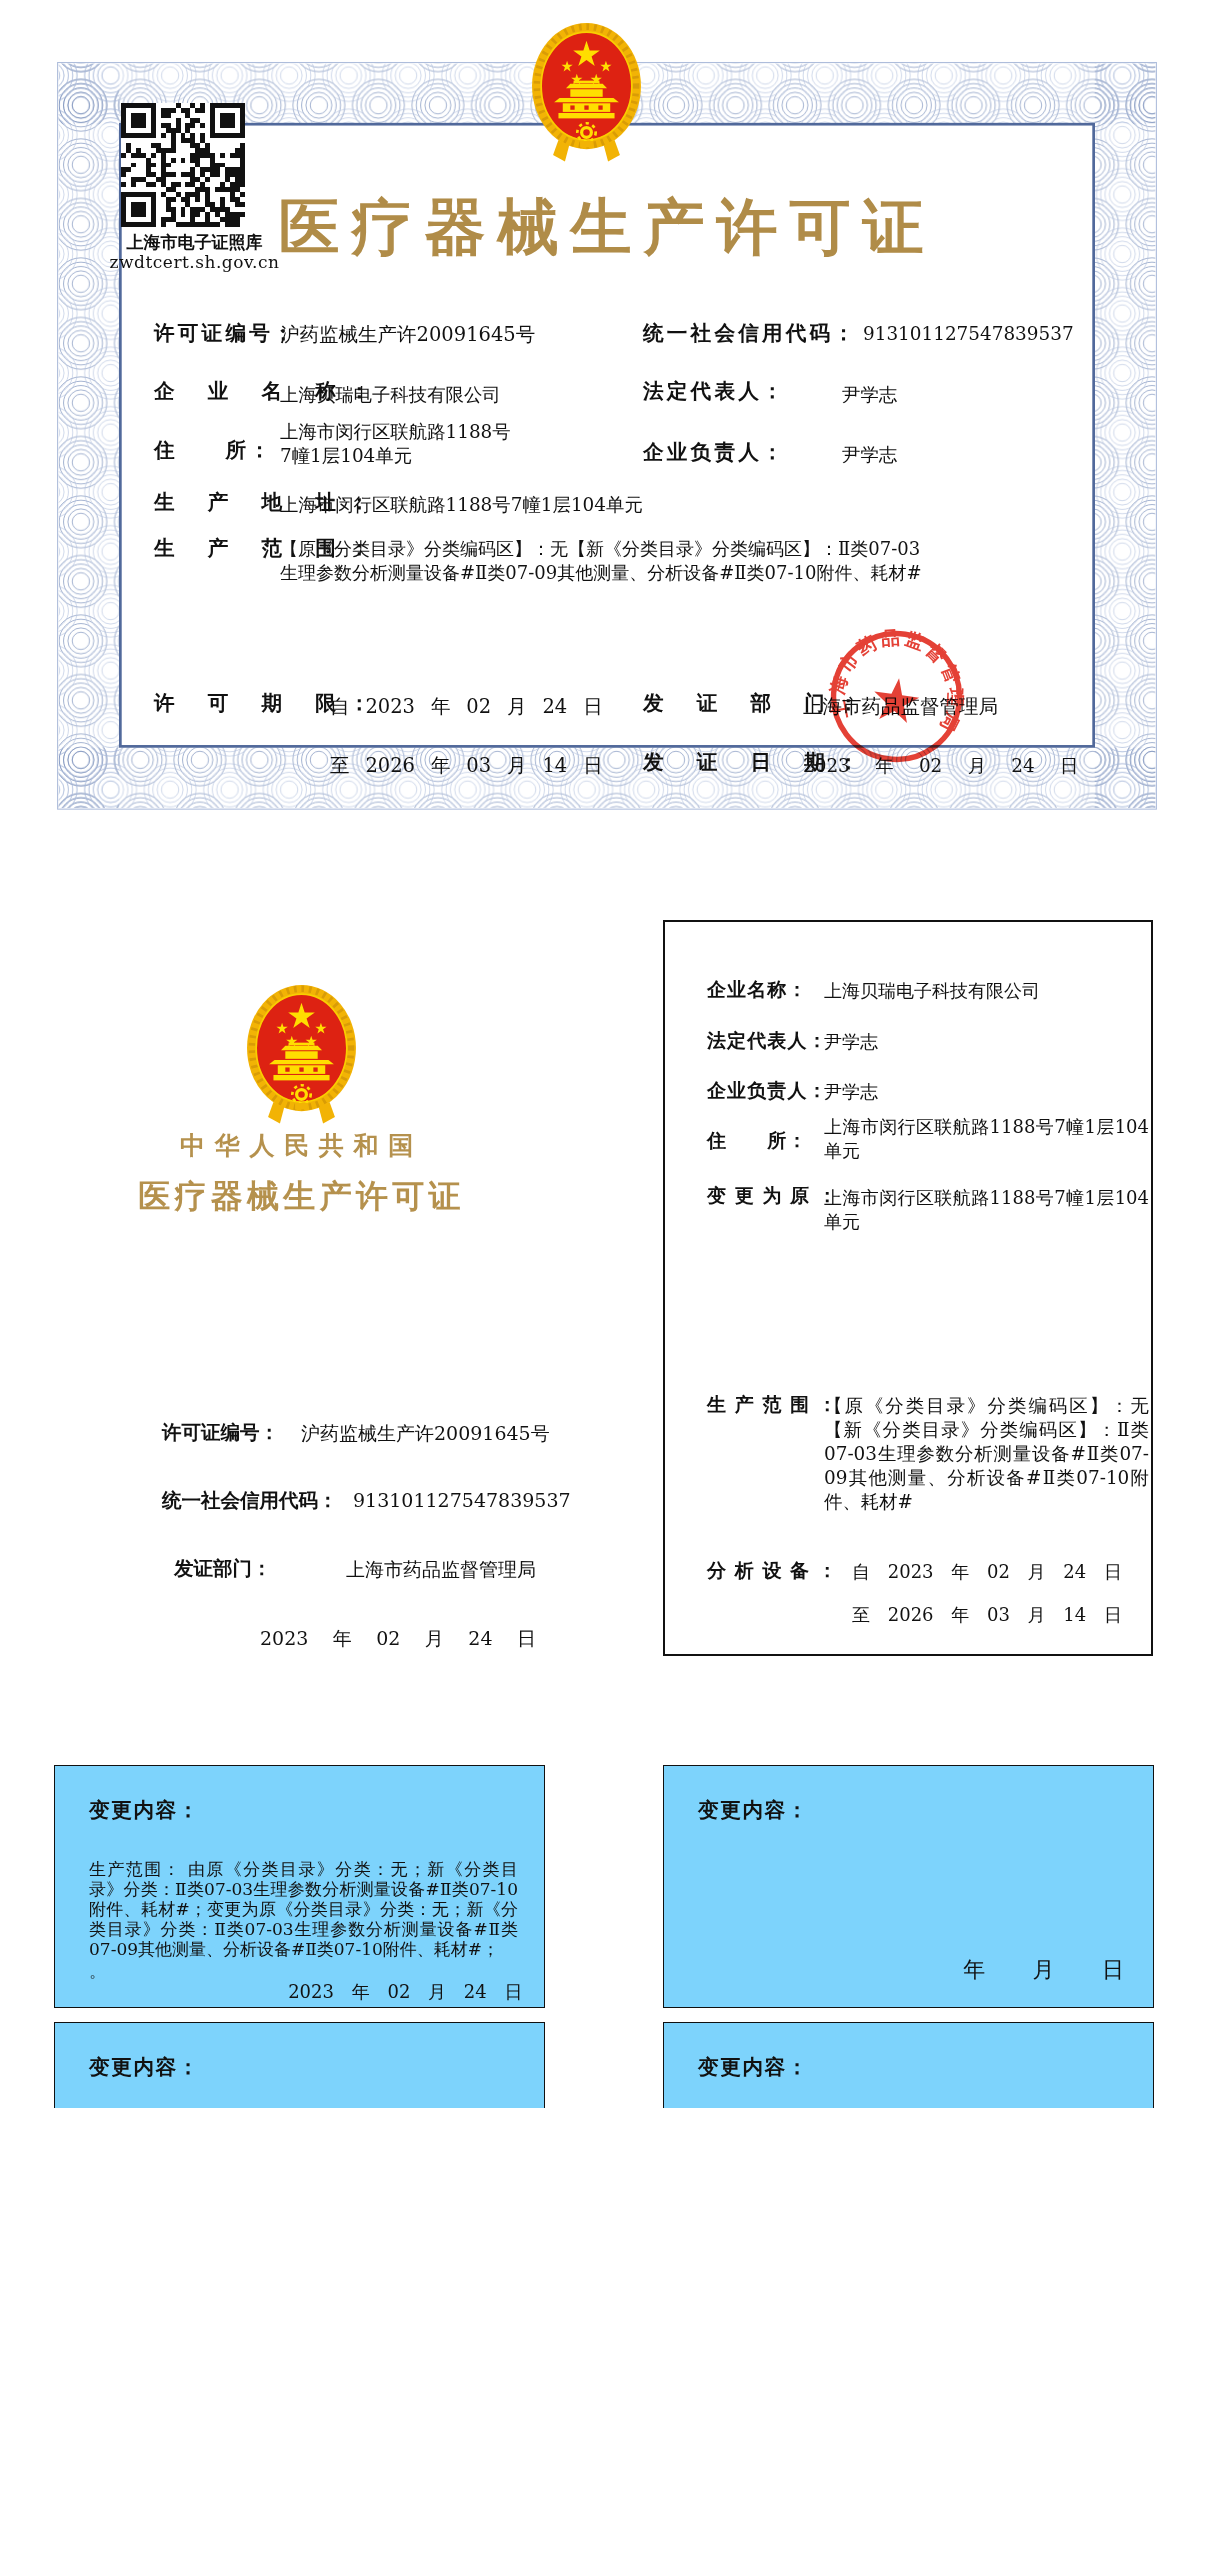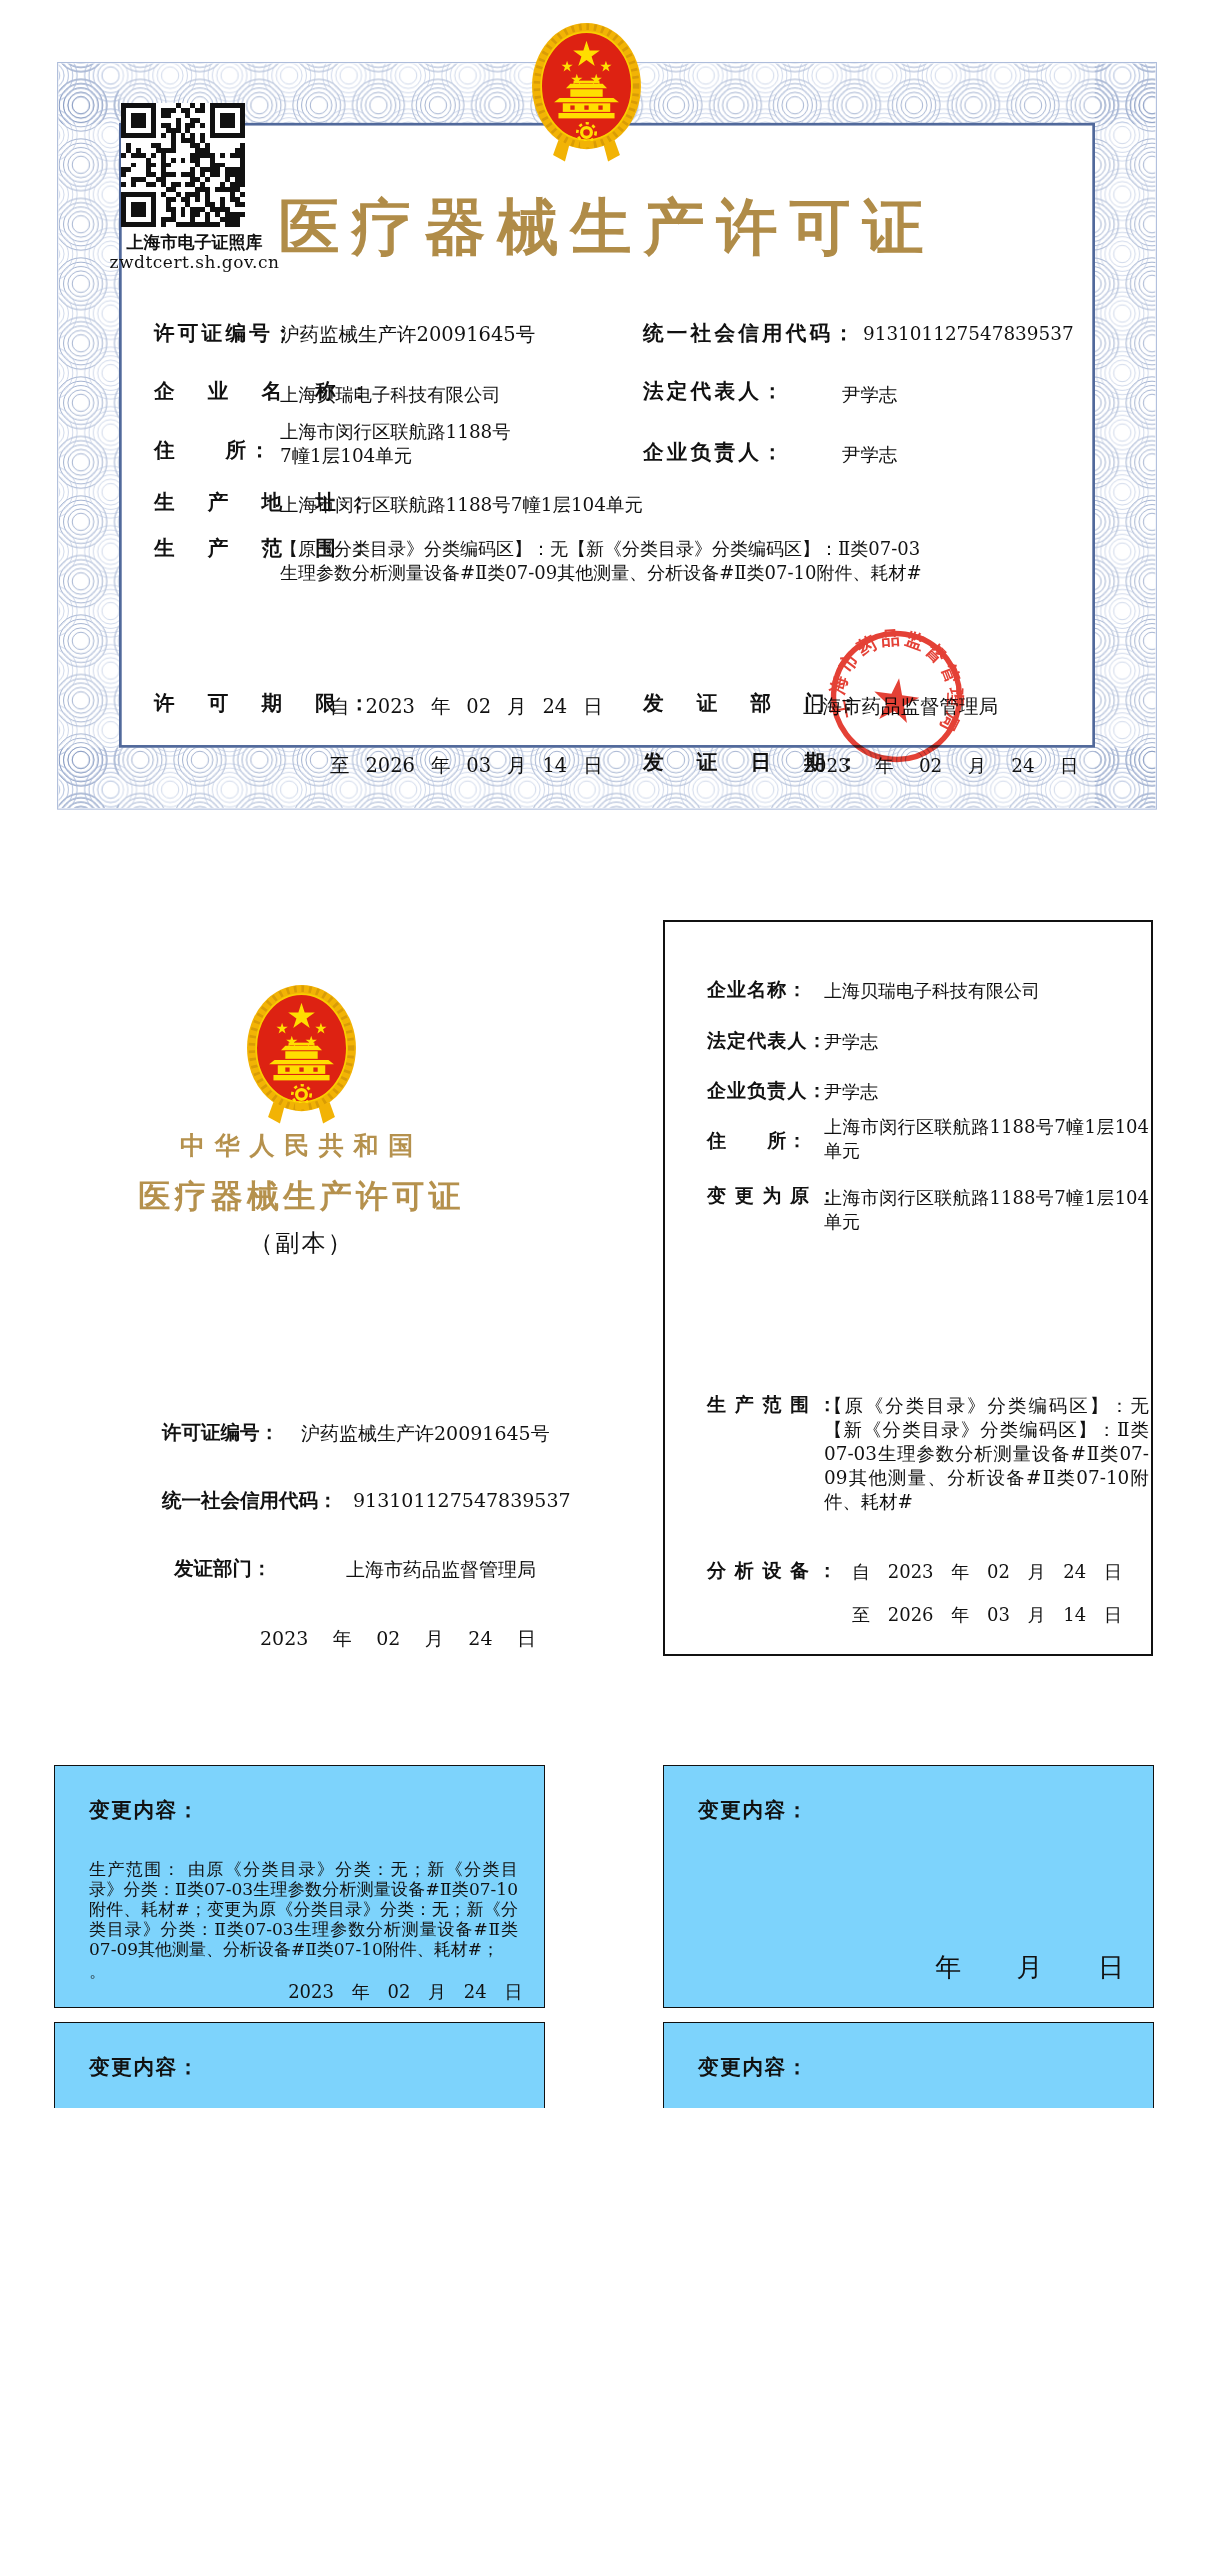"（副本）" div.abs { html: <div>（副本）</div> -> none }
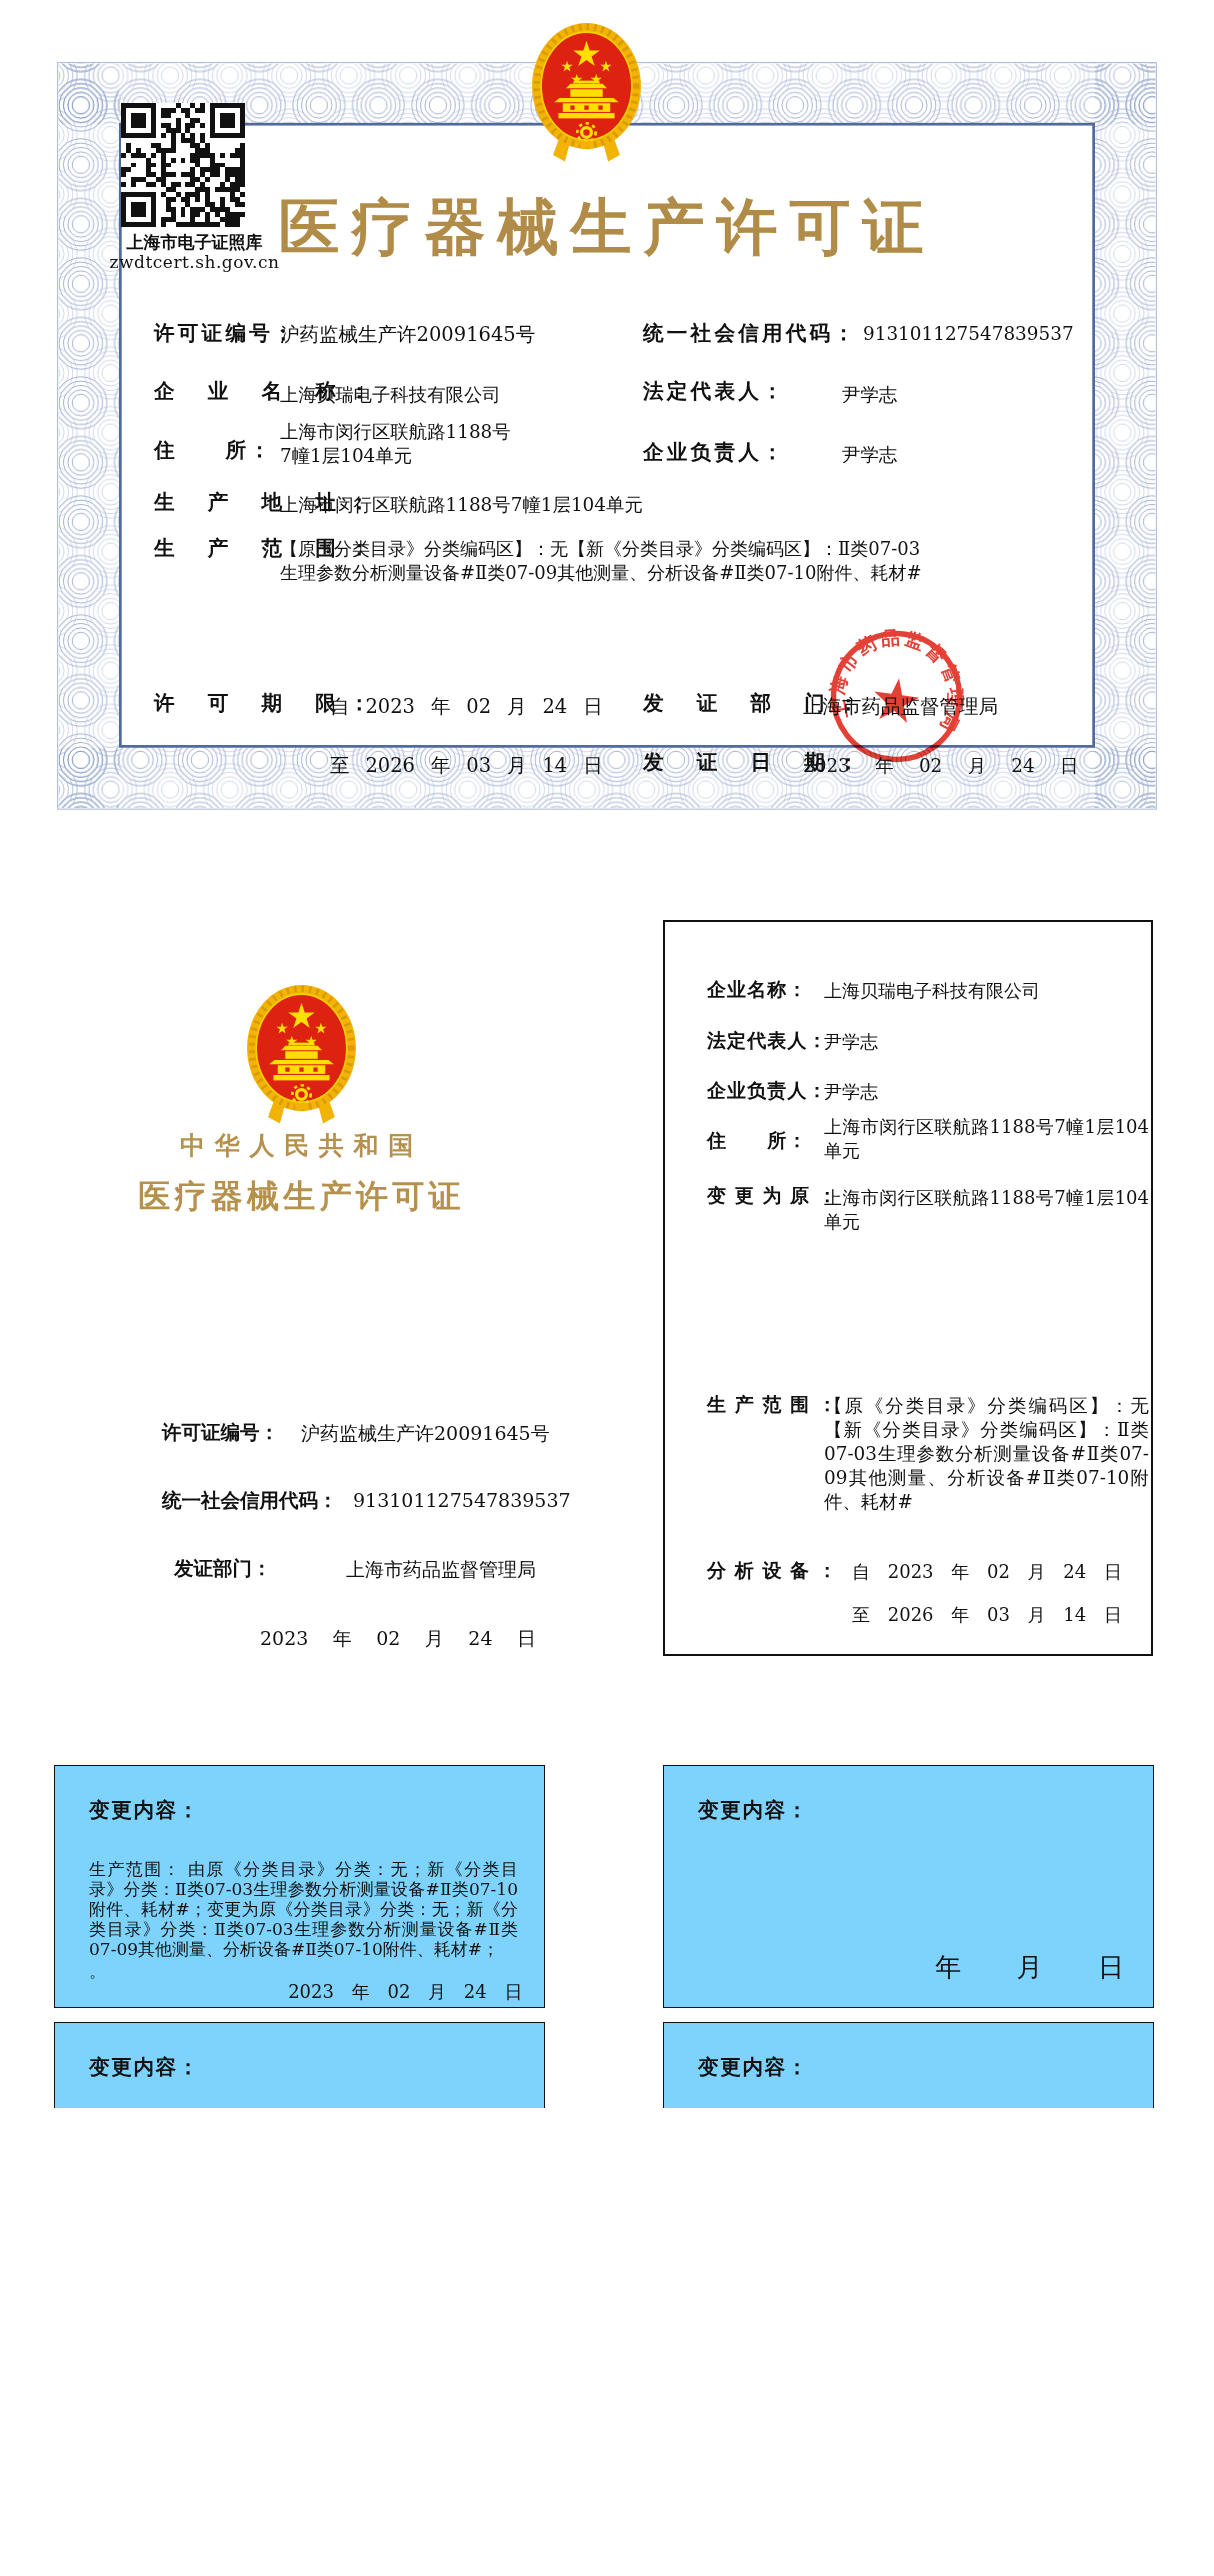"年 月 日" .chg-ymd { font-size: 26px -> 22px }
